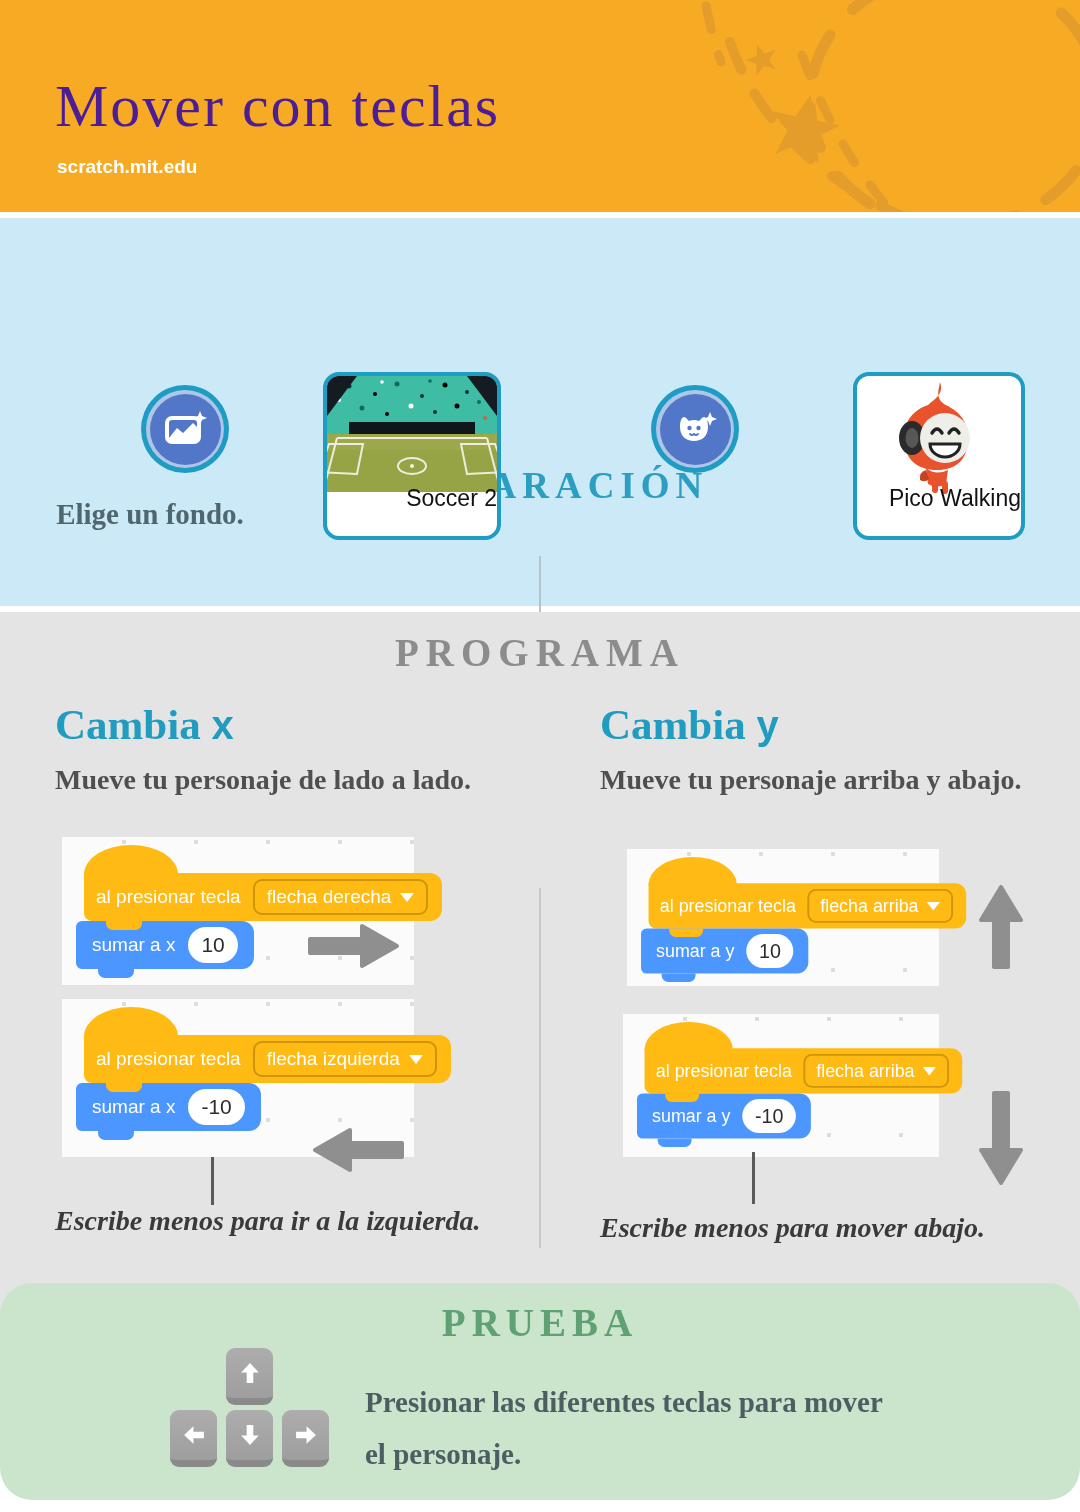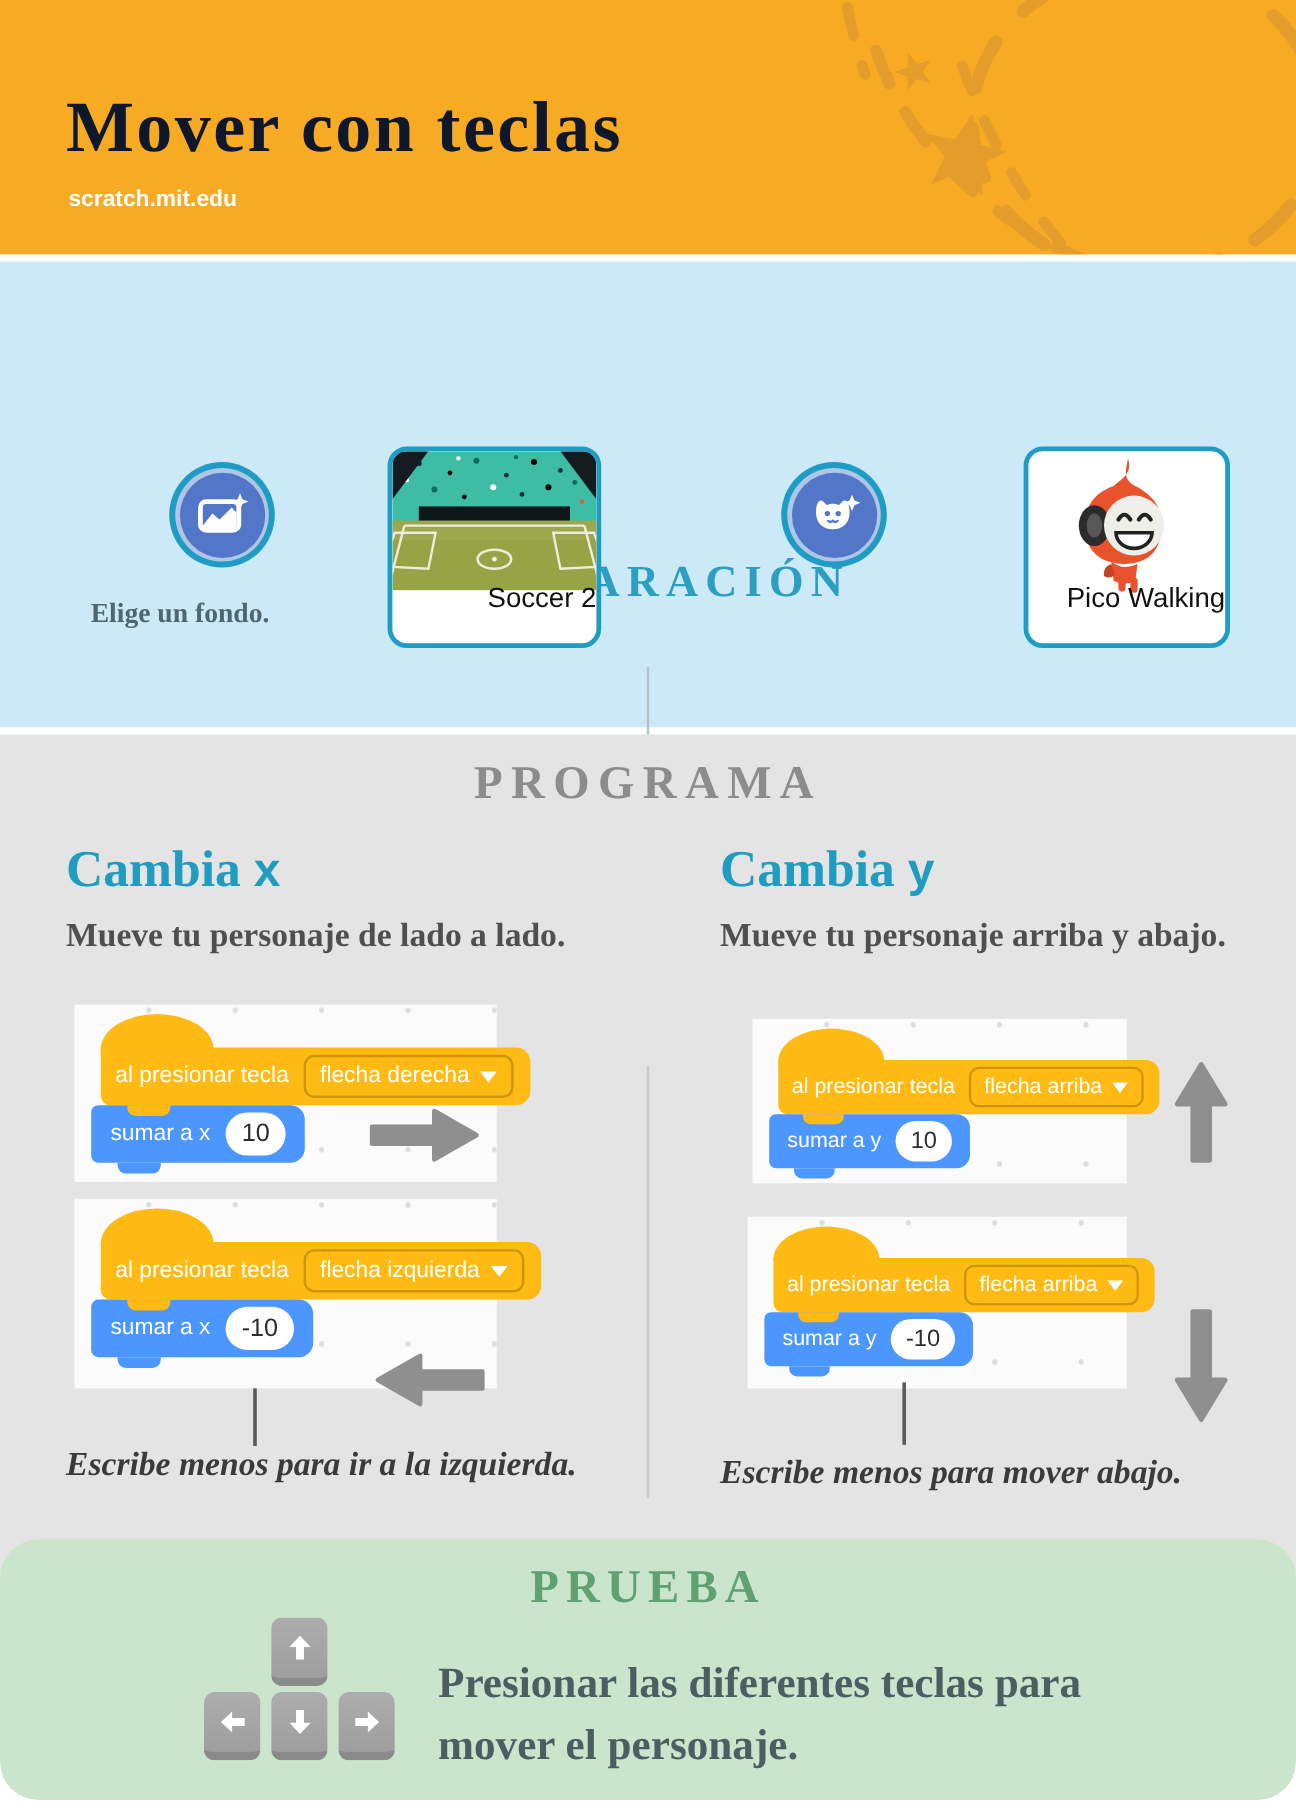"Mover con teclas" .header-title { color: #0f172a -> #4c1d95; font-weight: bold -> normal }
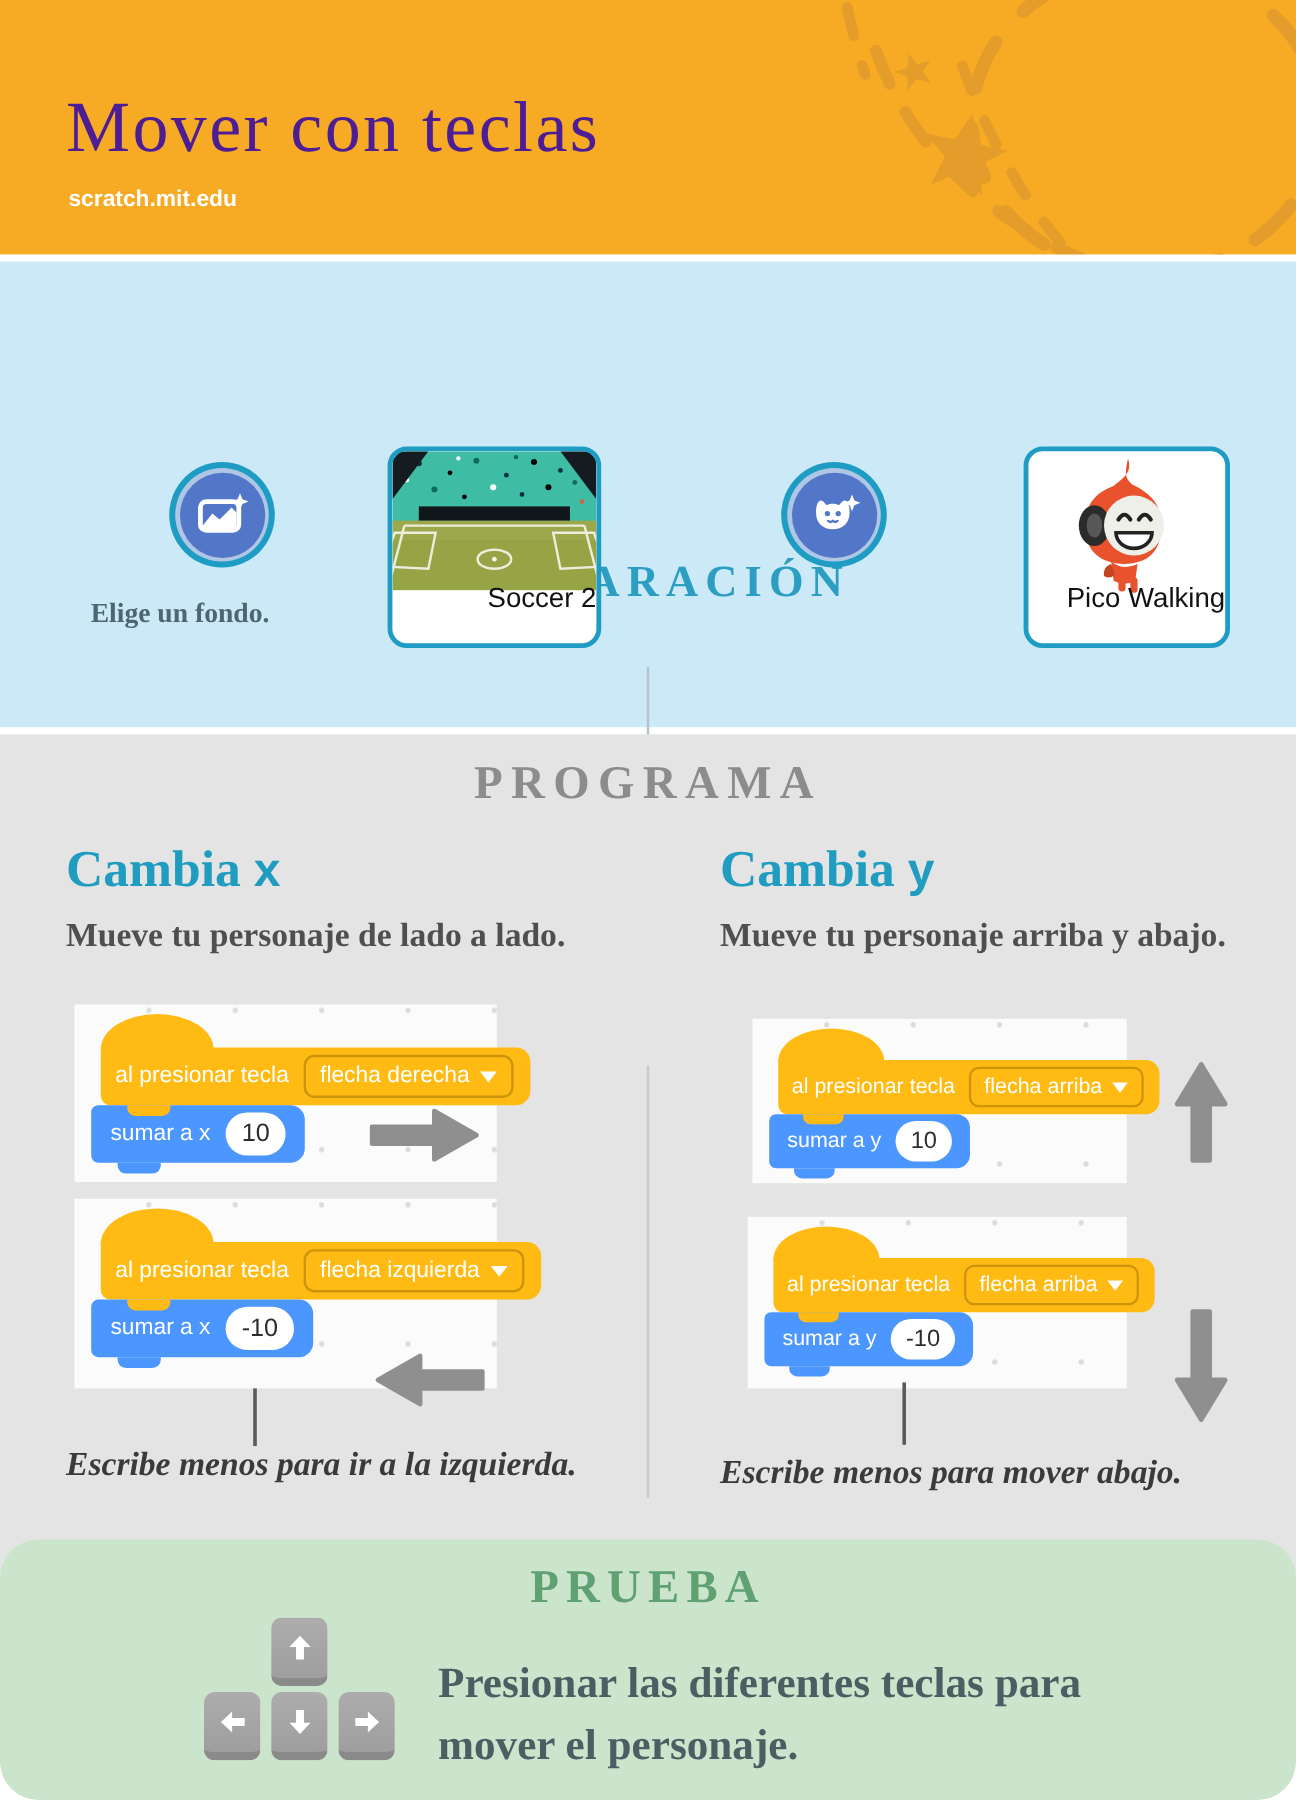"Elige un fondo." .prep-label { font-size: 23px -> 29px }
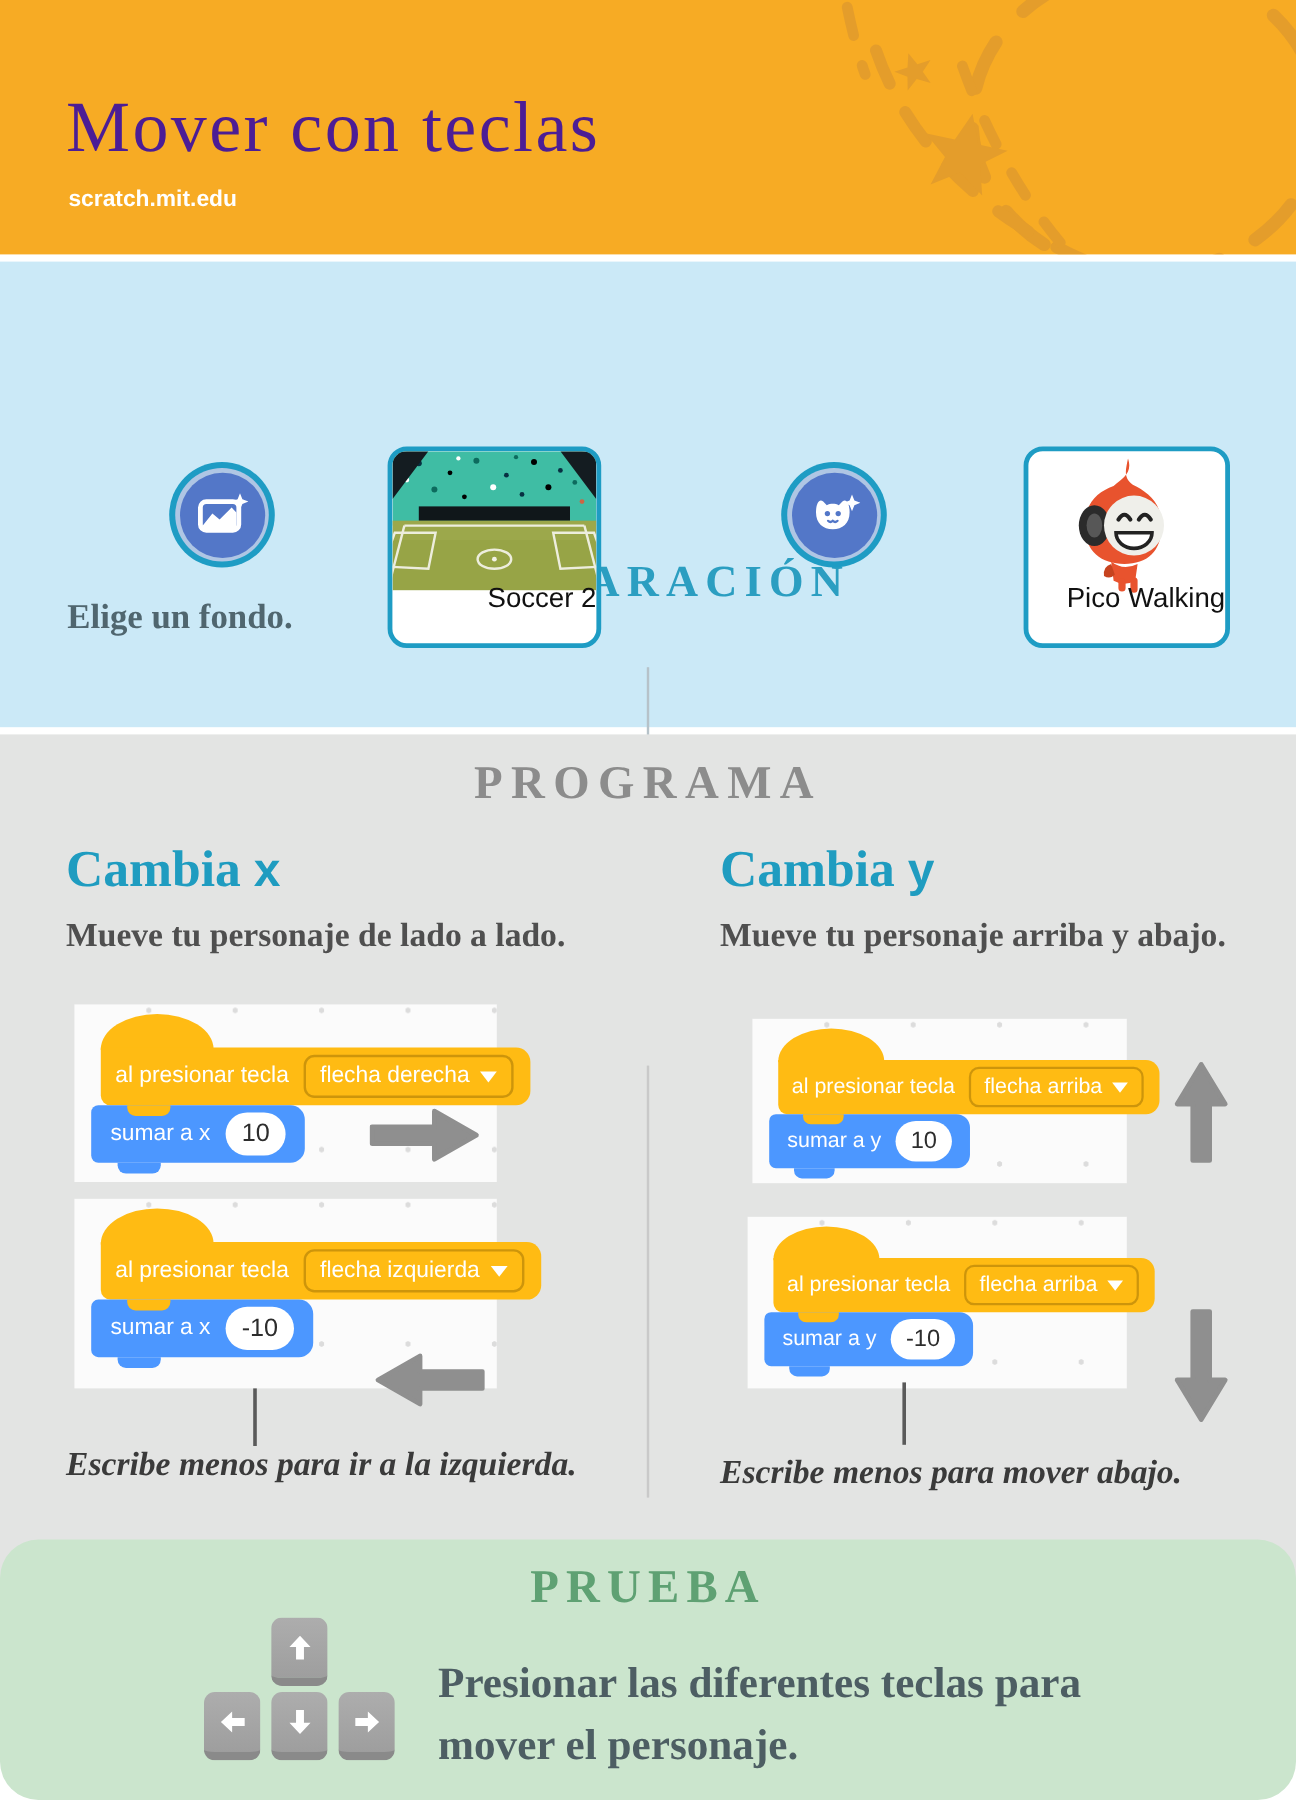"Presionar las diferentes teclas para" .prueba-text { font-size: 36px -> 29px }
